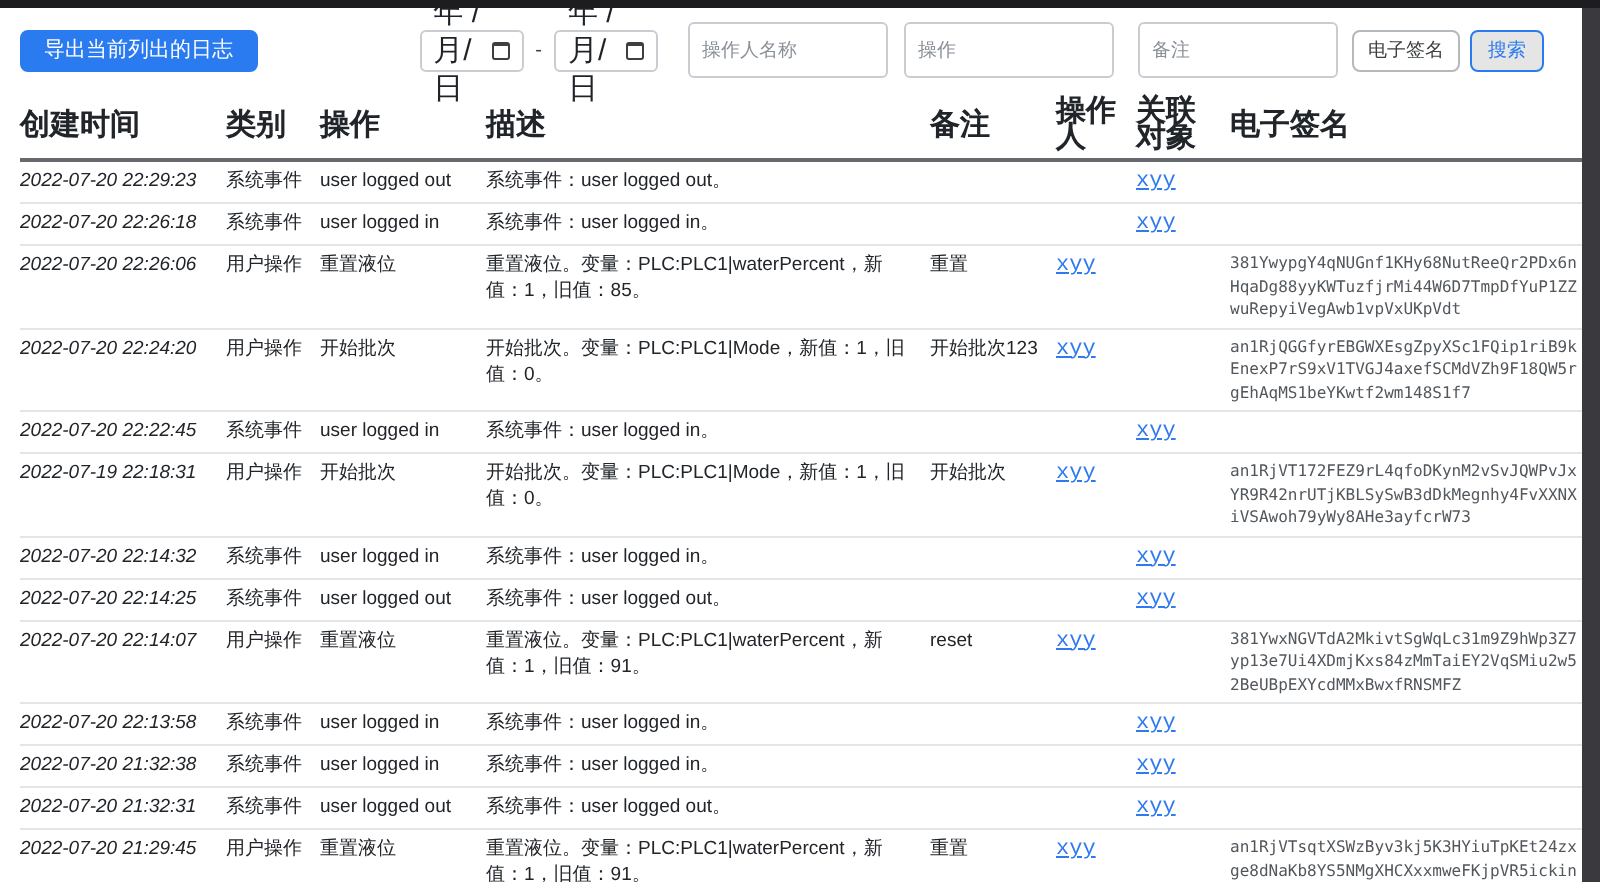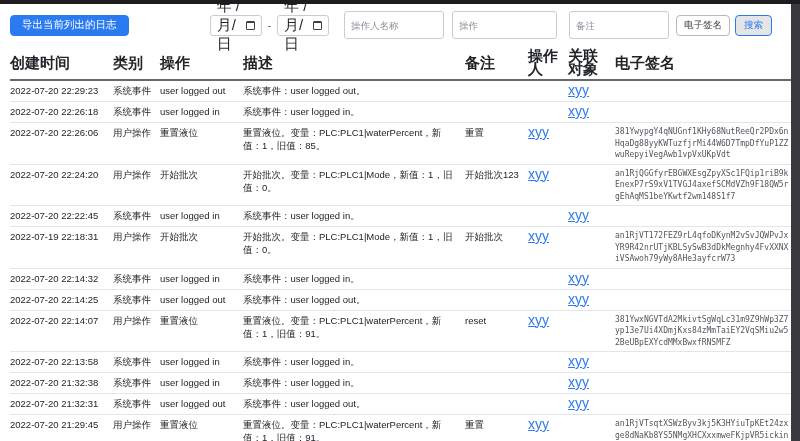"2022-07-20 22:29:23" .c-time { font-style: none -> italic }
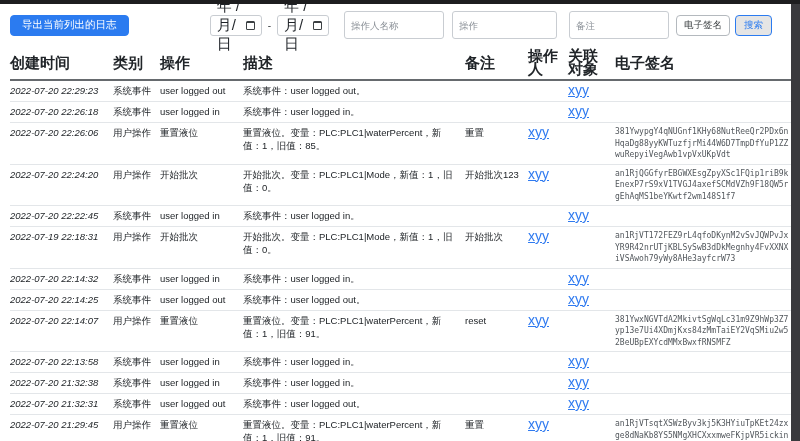"xyy" a.link { font-family: none -> Liberation Mono, monospace; font-size: 14px -> 11px }
